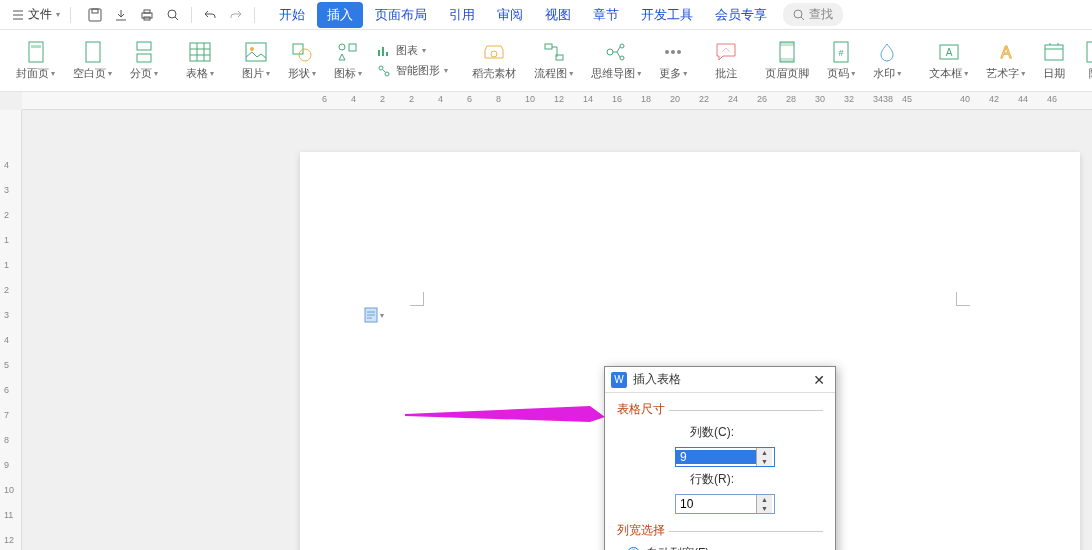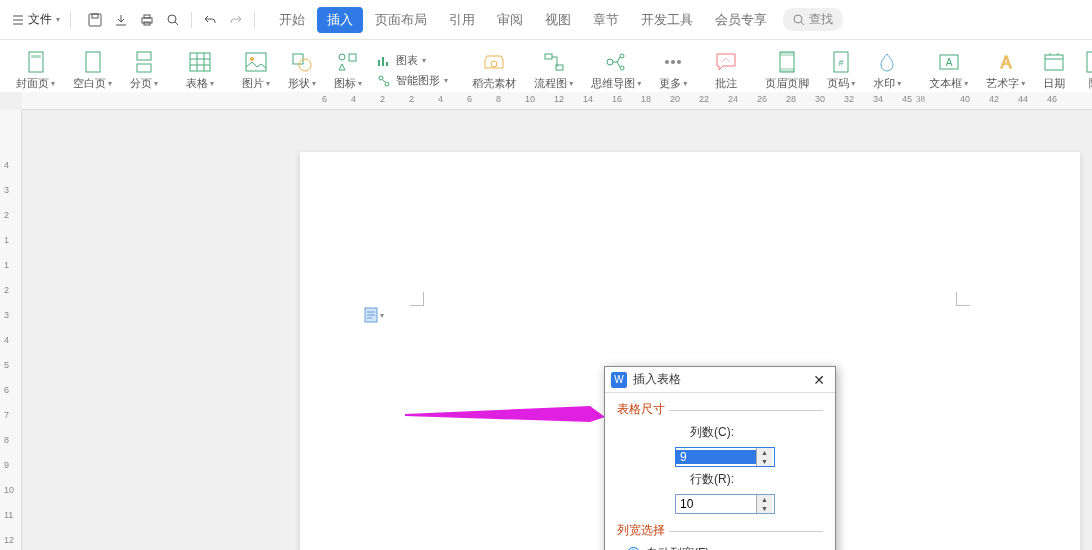"文件" .menubar { height: 40px -> 30px }
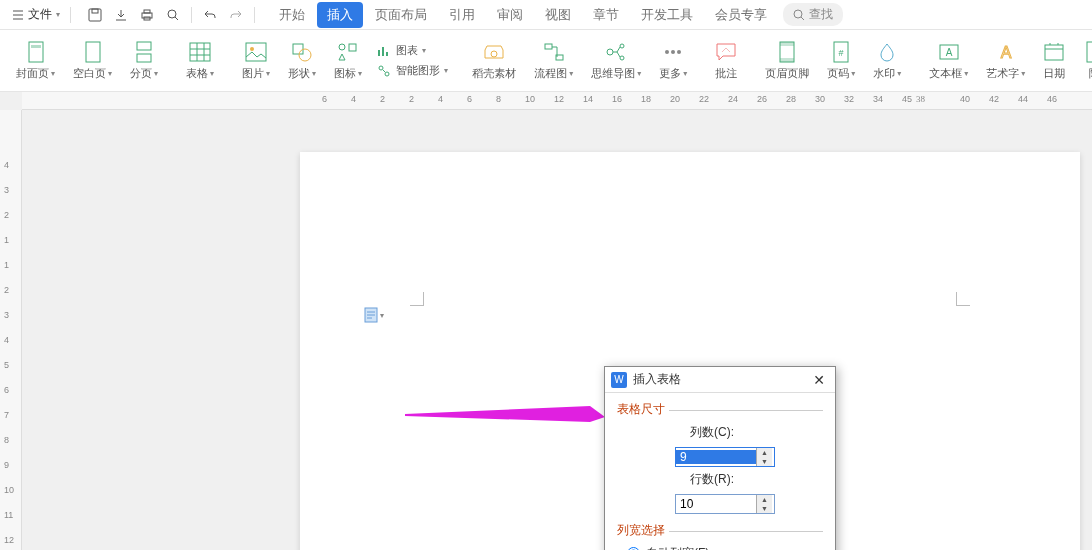"开始" .tab { color: #737373 -> #1d4ed8 }
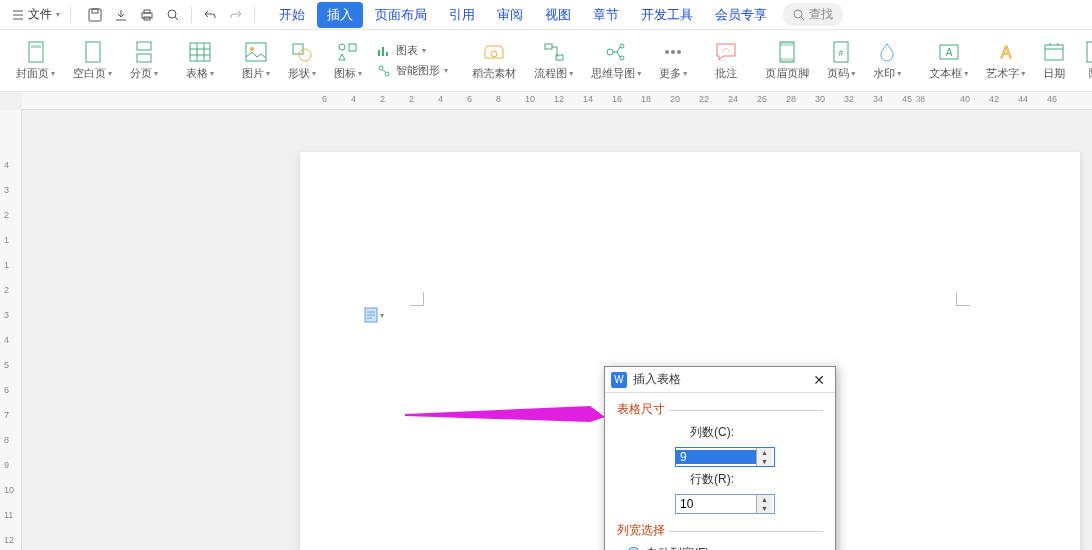"38" div.tick { font-family: Liberation Serif, serif -> none; left: 894px -> 861px }
